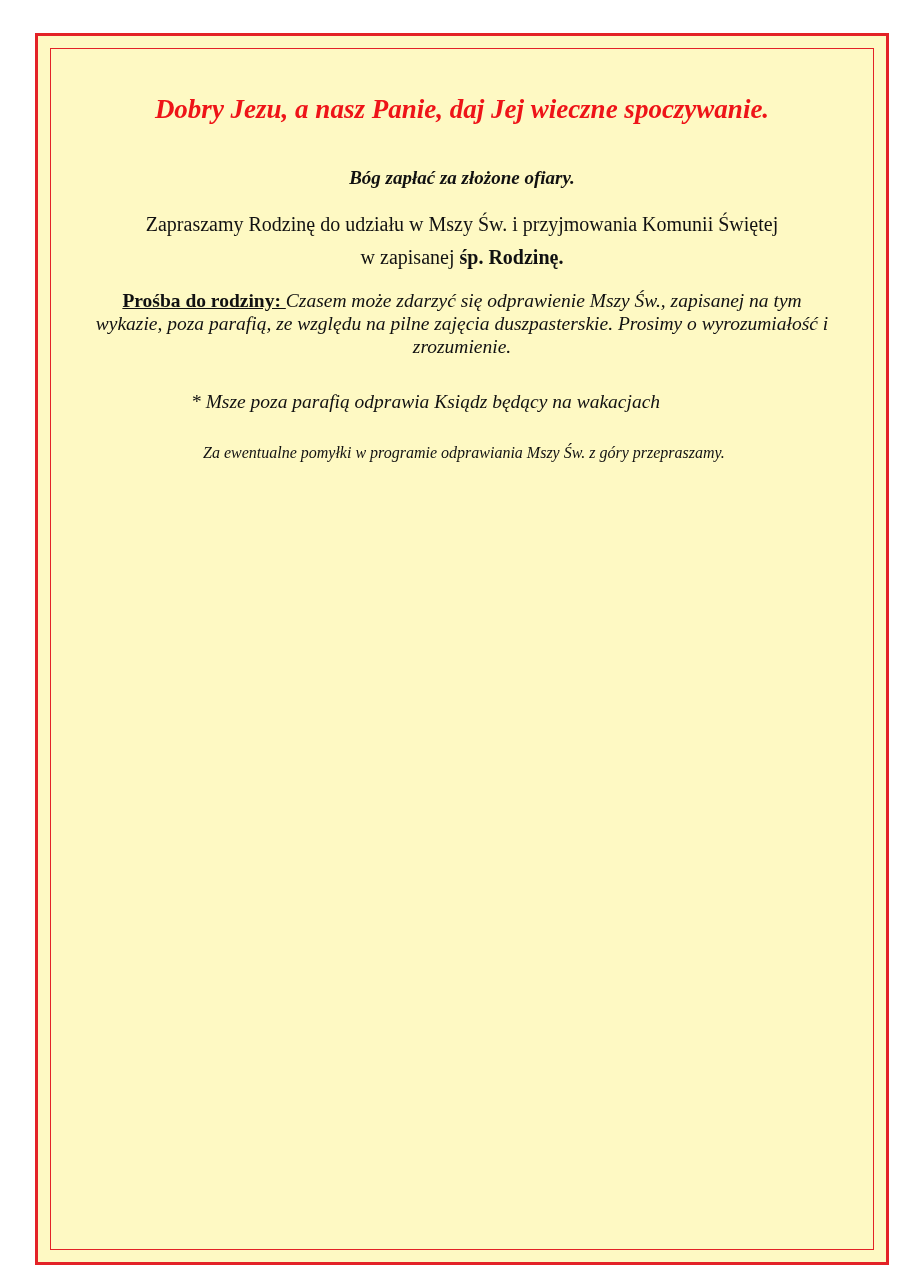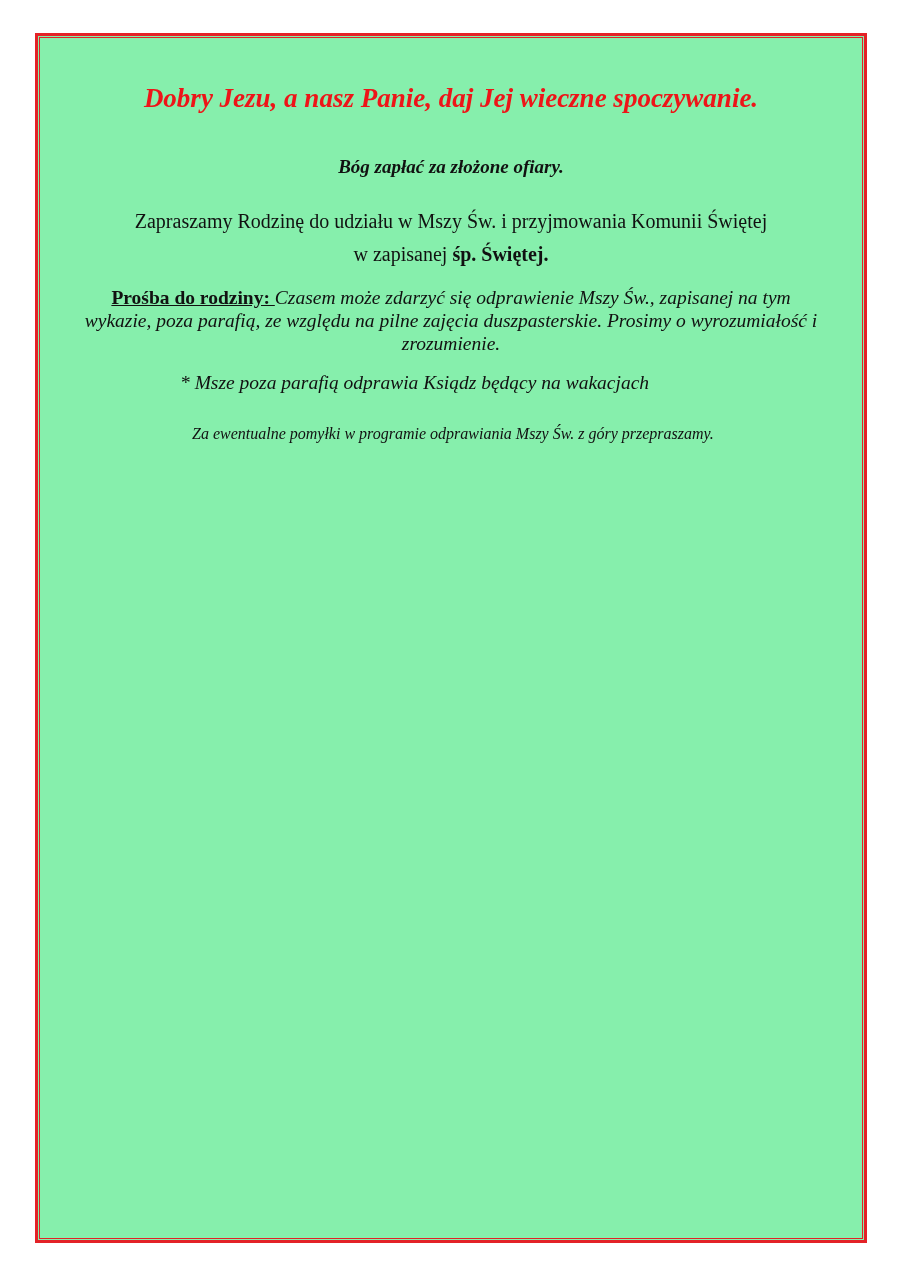"Dobry Jezu, a nasz Panie," .page-frame-outer { background: #86efac -> #fef9c3; padding: 1px -> 12px }
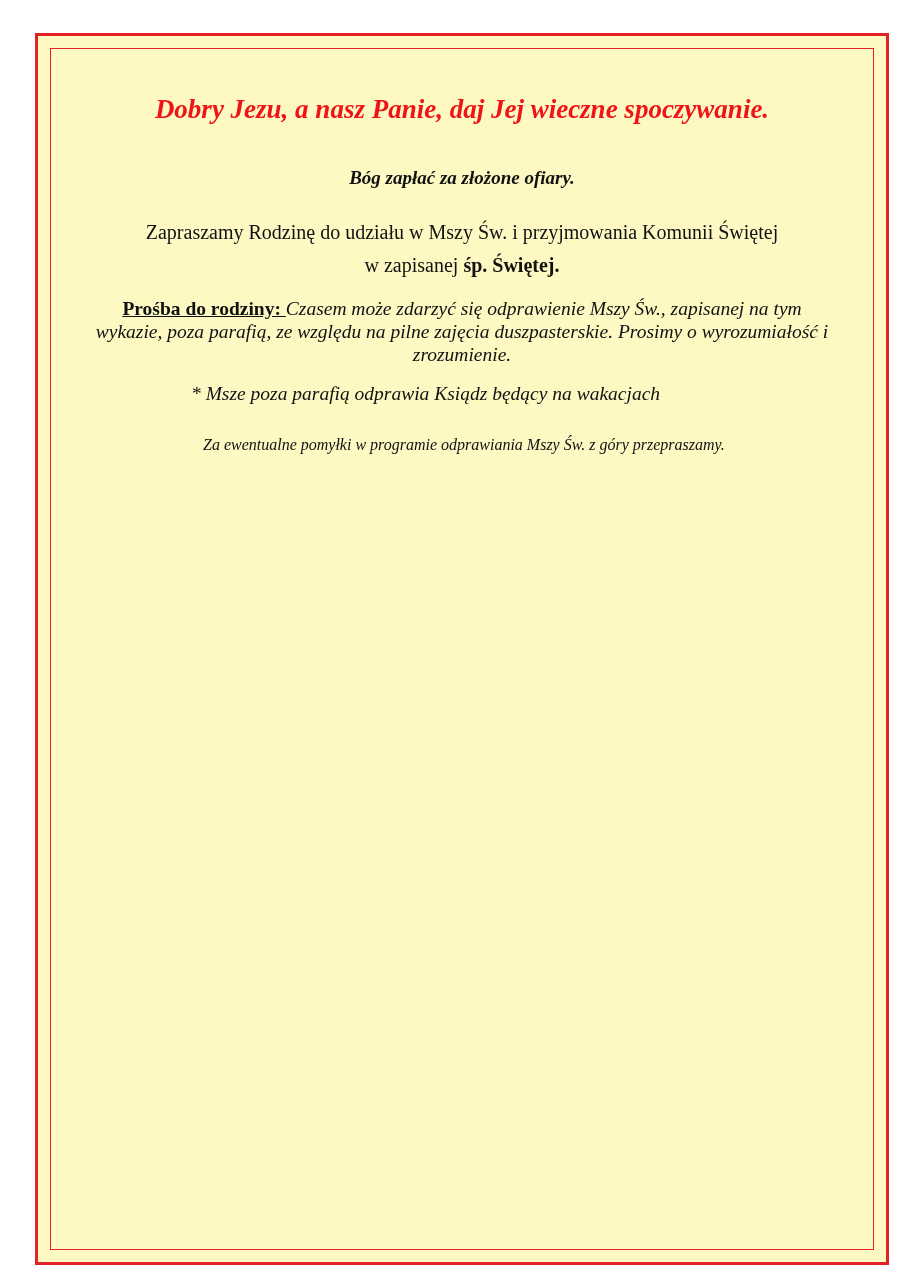"Zapraszamy Rodzinę do udziału w" .invitation-line { margin-top: 32px -> 24px }
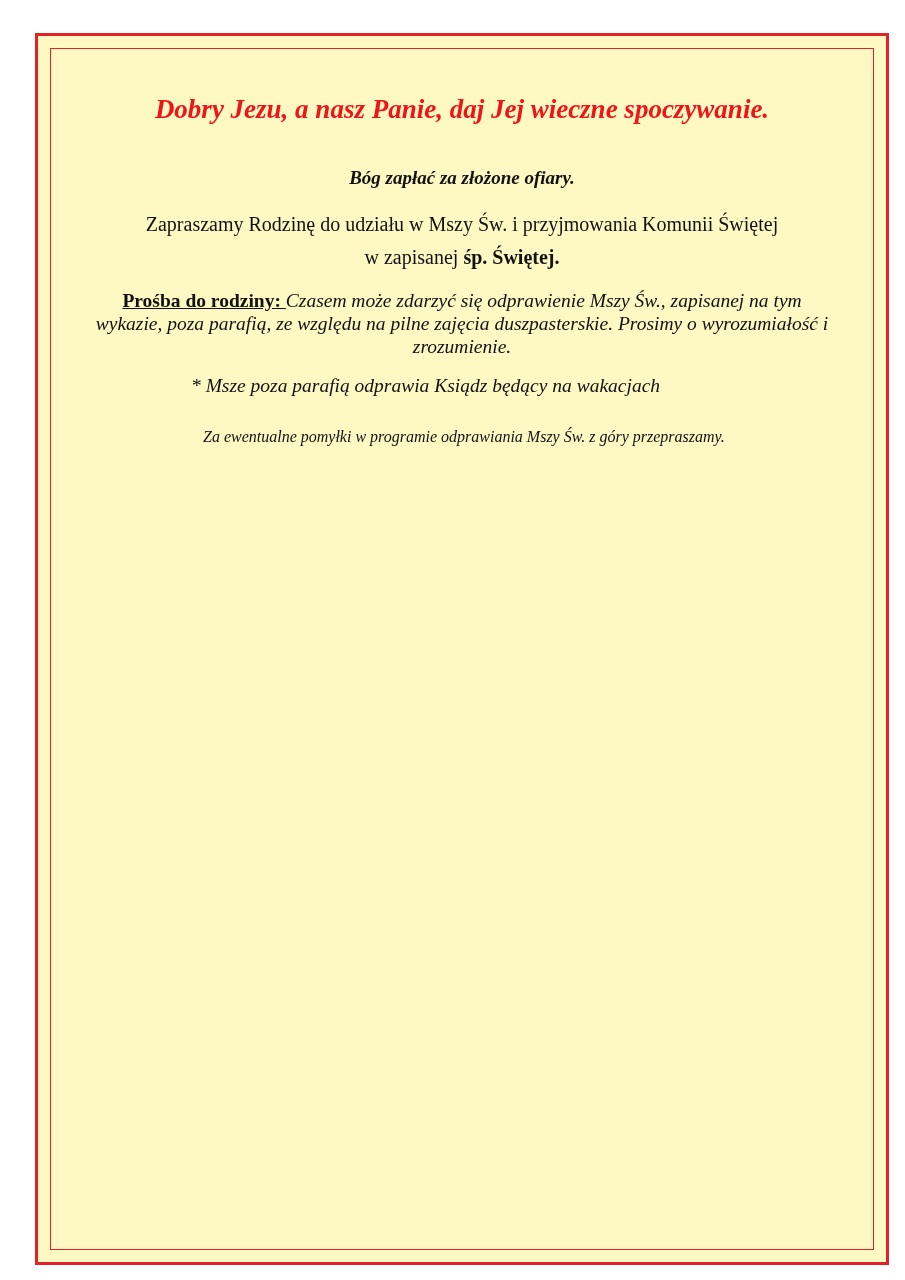"śp. Świętej." span.bold { text: Świętej -> Rodzinę }
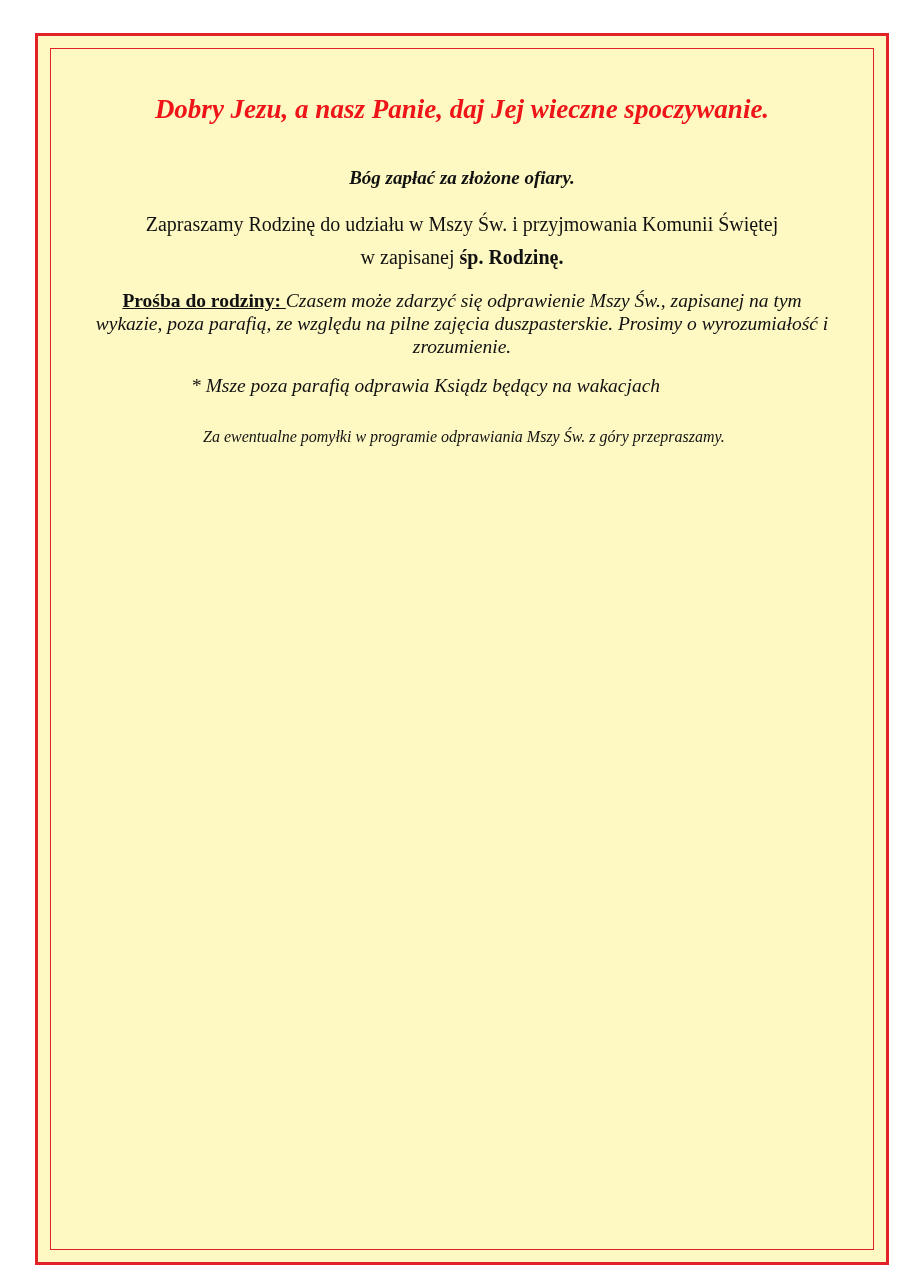"* Msze poza parafią odprawia" .note-line { margin-top: 16px -> 32px }
